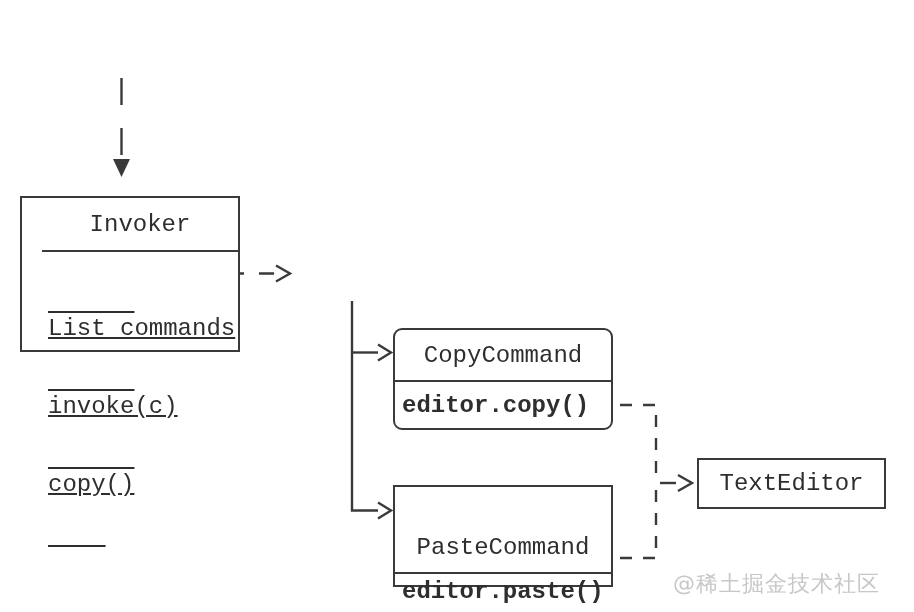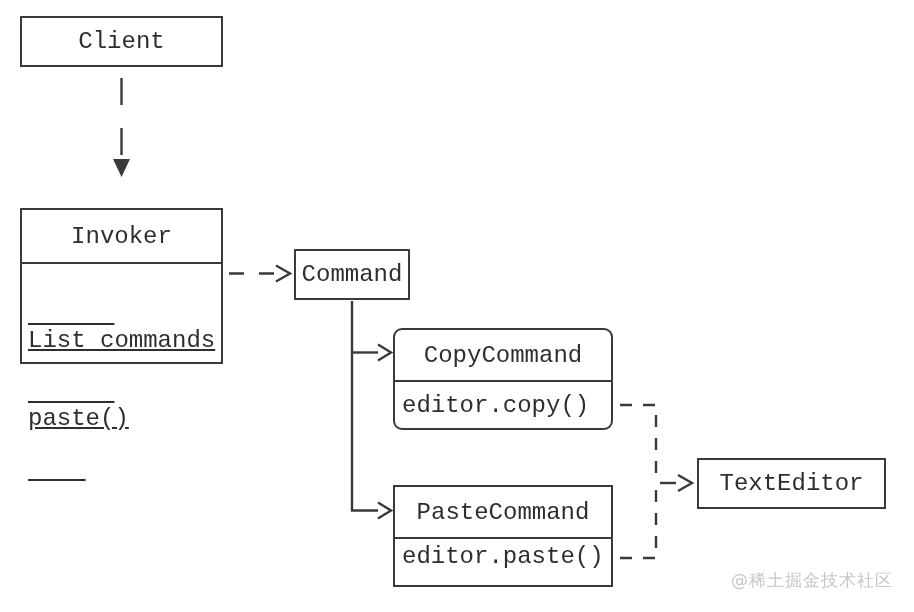"Client" div.node { html: <div> <div>Client</div> </div> -> none }
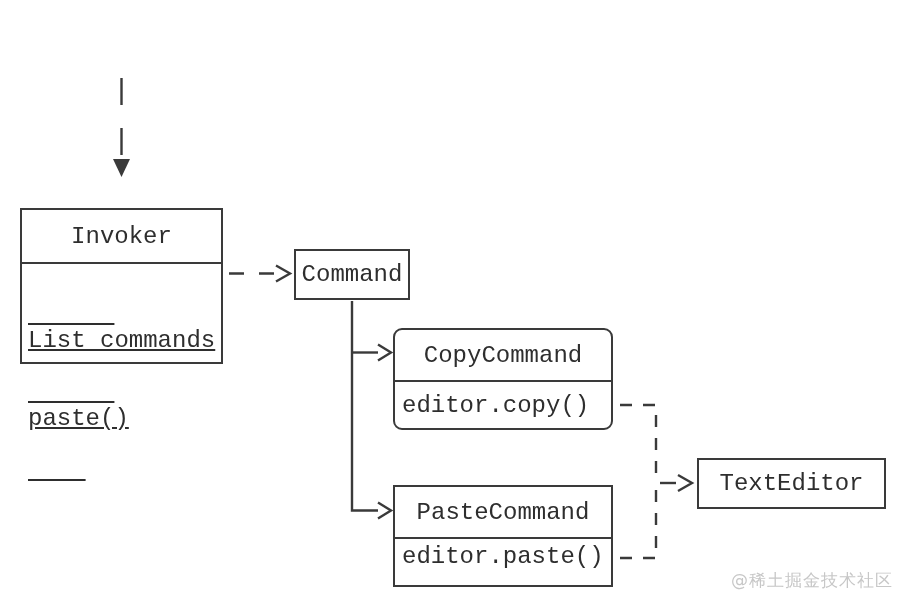"Invoker" #box-invoker { padding-left: none -> 20px; top: 208px -> 196px; width: 203px -> 220px }
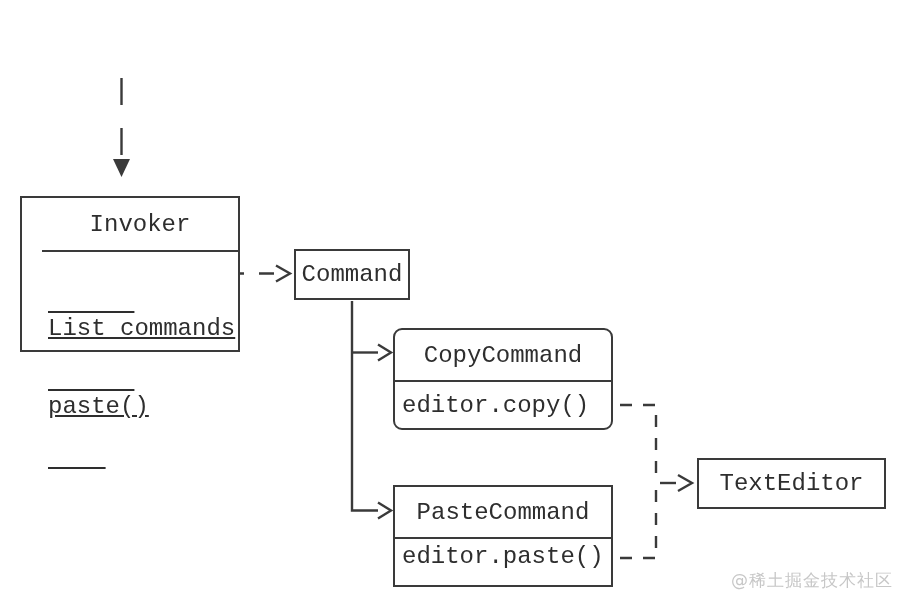"Command" div.node { html: <div> <div>Command</div> </div> -> none }
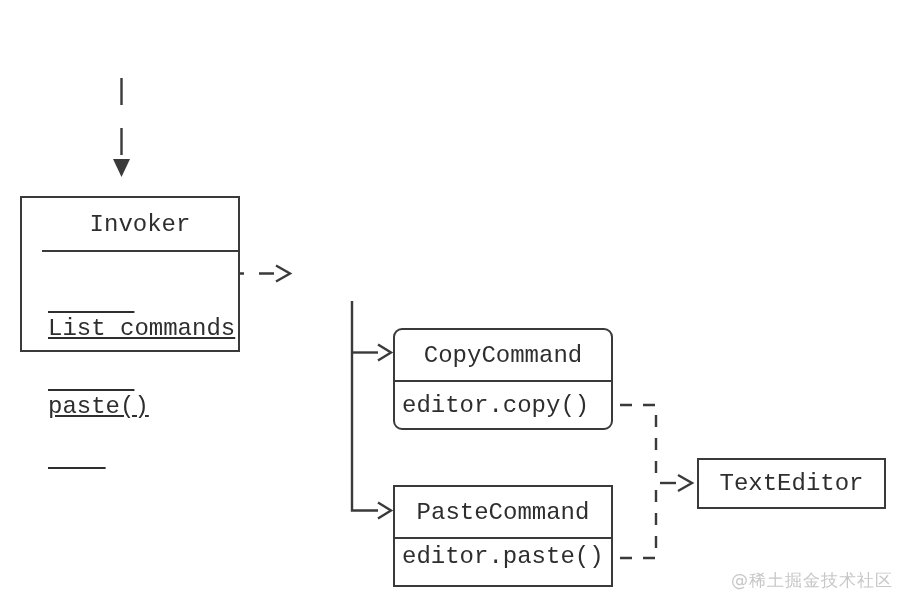"invoke(c)" div { html: none -> <div>invoke(c)</div> }
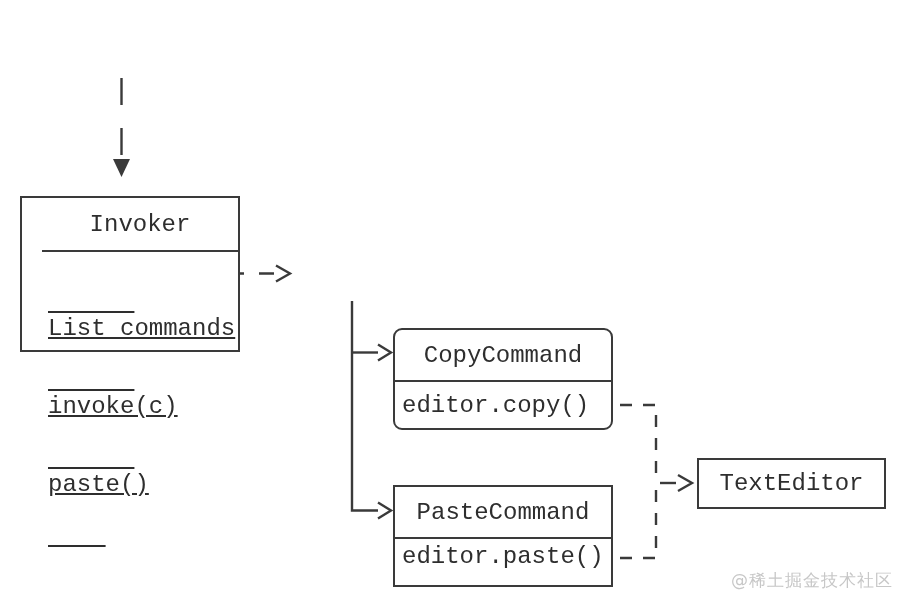"editor.copy()" .node-body.single { font-weight: none -> bold }
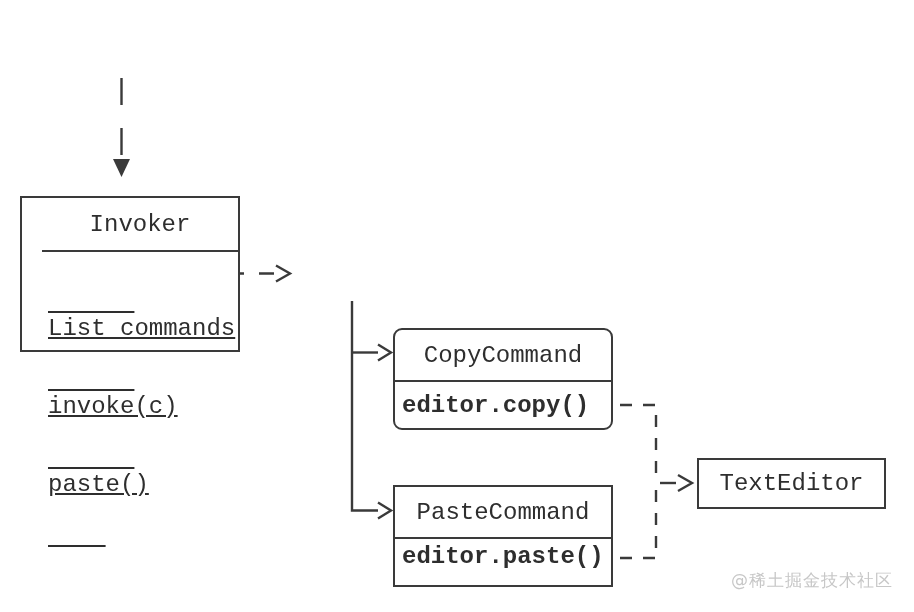"paste()" div { text: paste -> copy }
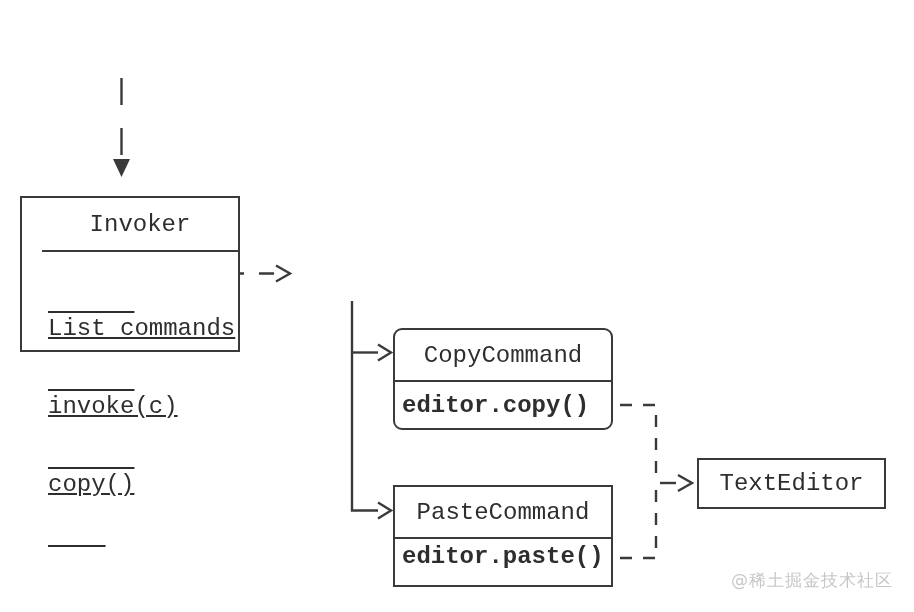"PasteCommand" #box-paste .node-title { margin-top: none -> 35px }
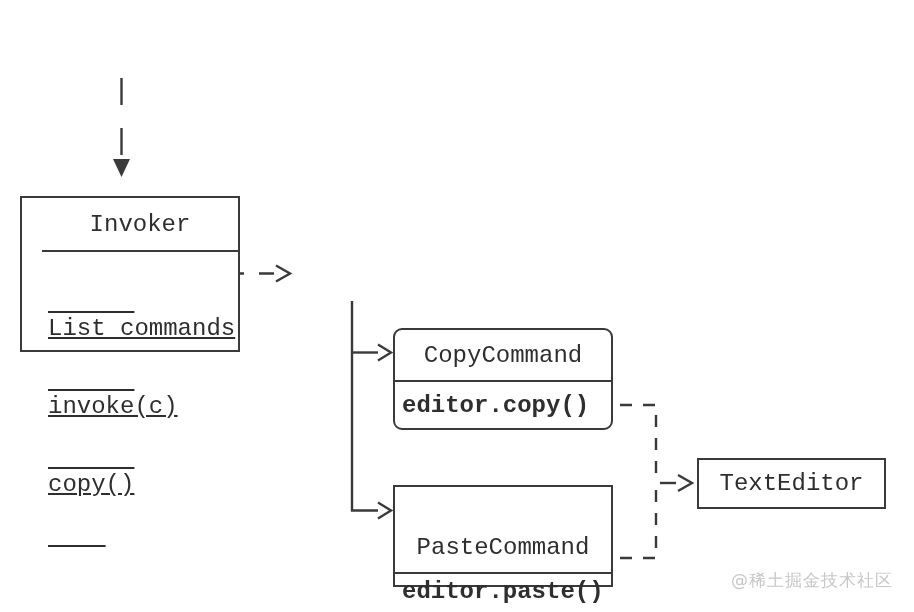"@稀土掘金技术社区" .watermark { font-size: 17px -> 22px; right: 21px -> 34px }
